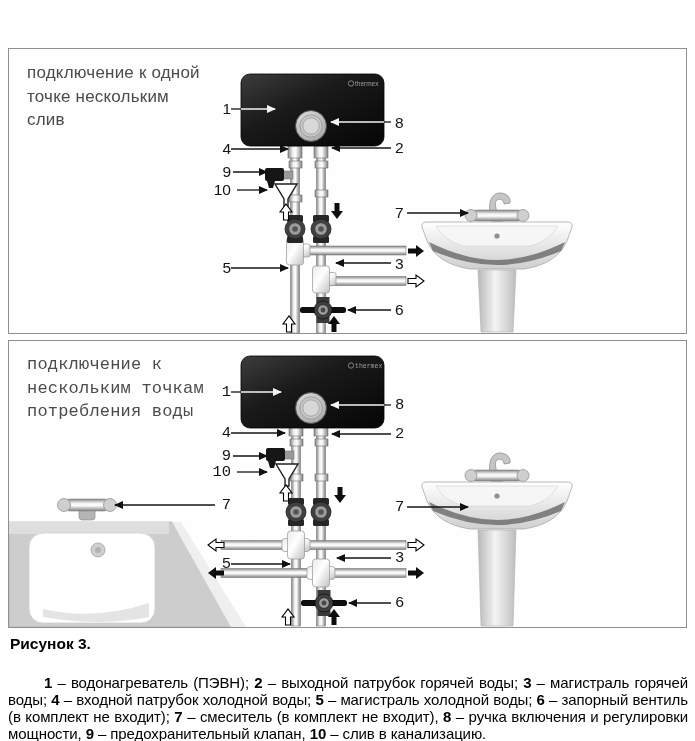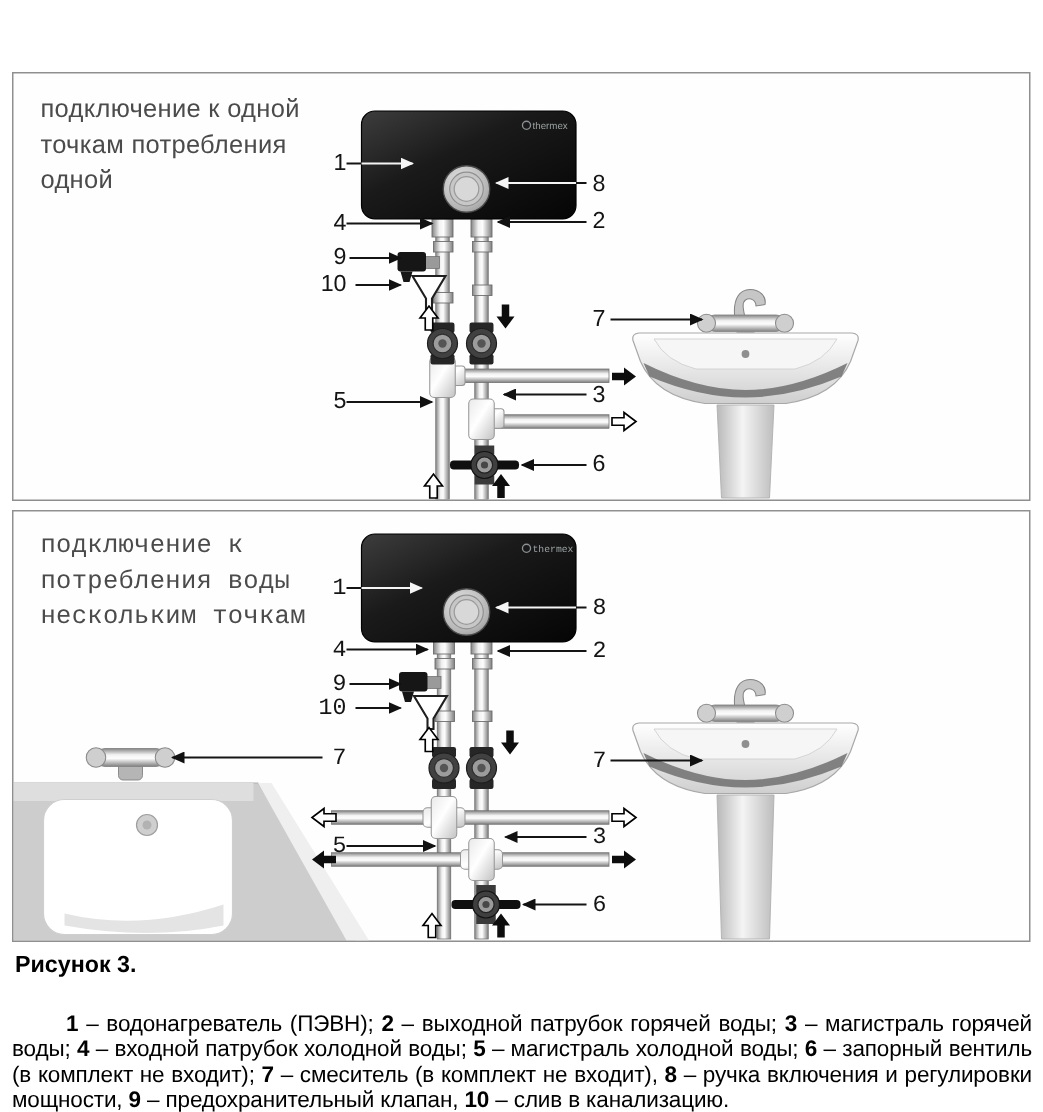"точкам потребления" div { text: точкам потребления -> точке нескольким }
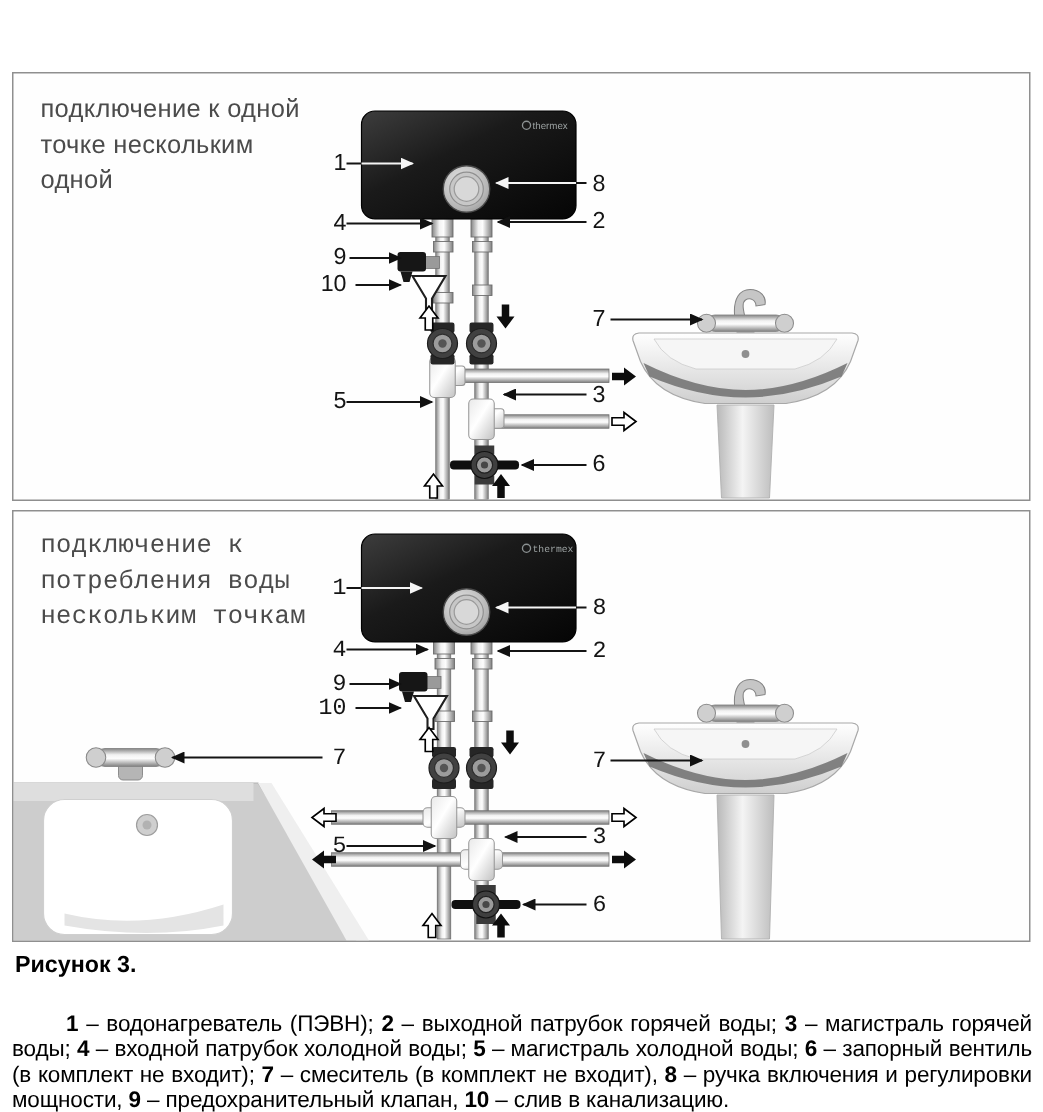"одной" div { text: одной -> слив }
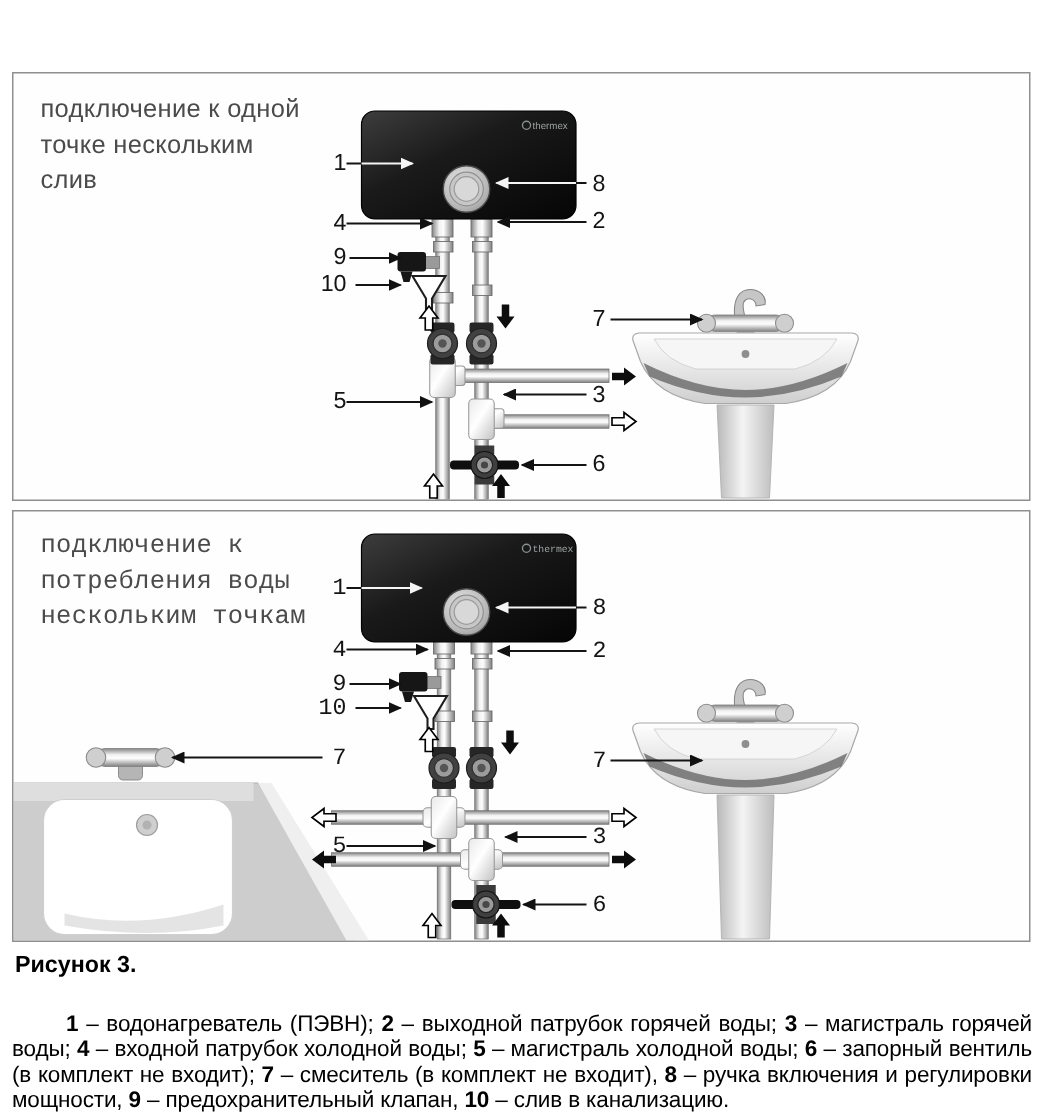"потребления воды" div { order: before "нескольким точкам" -> after "нескольким точкам" }
